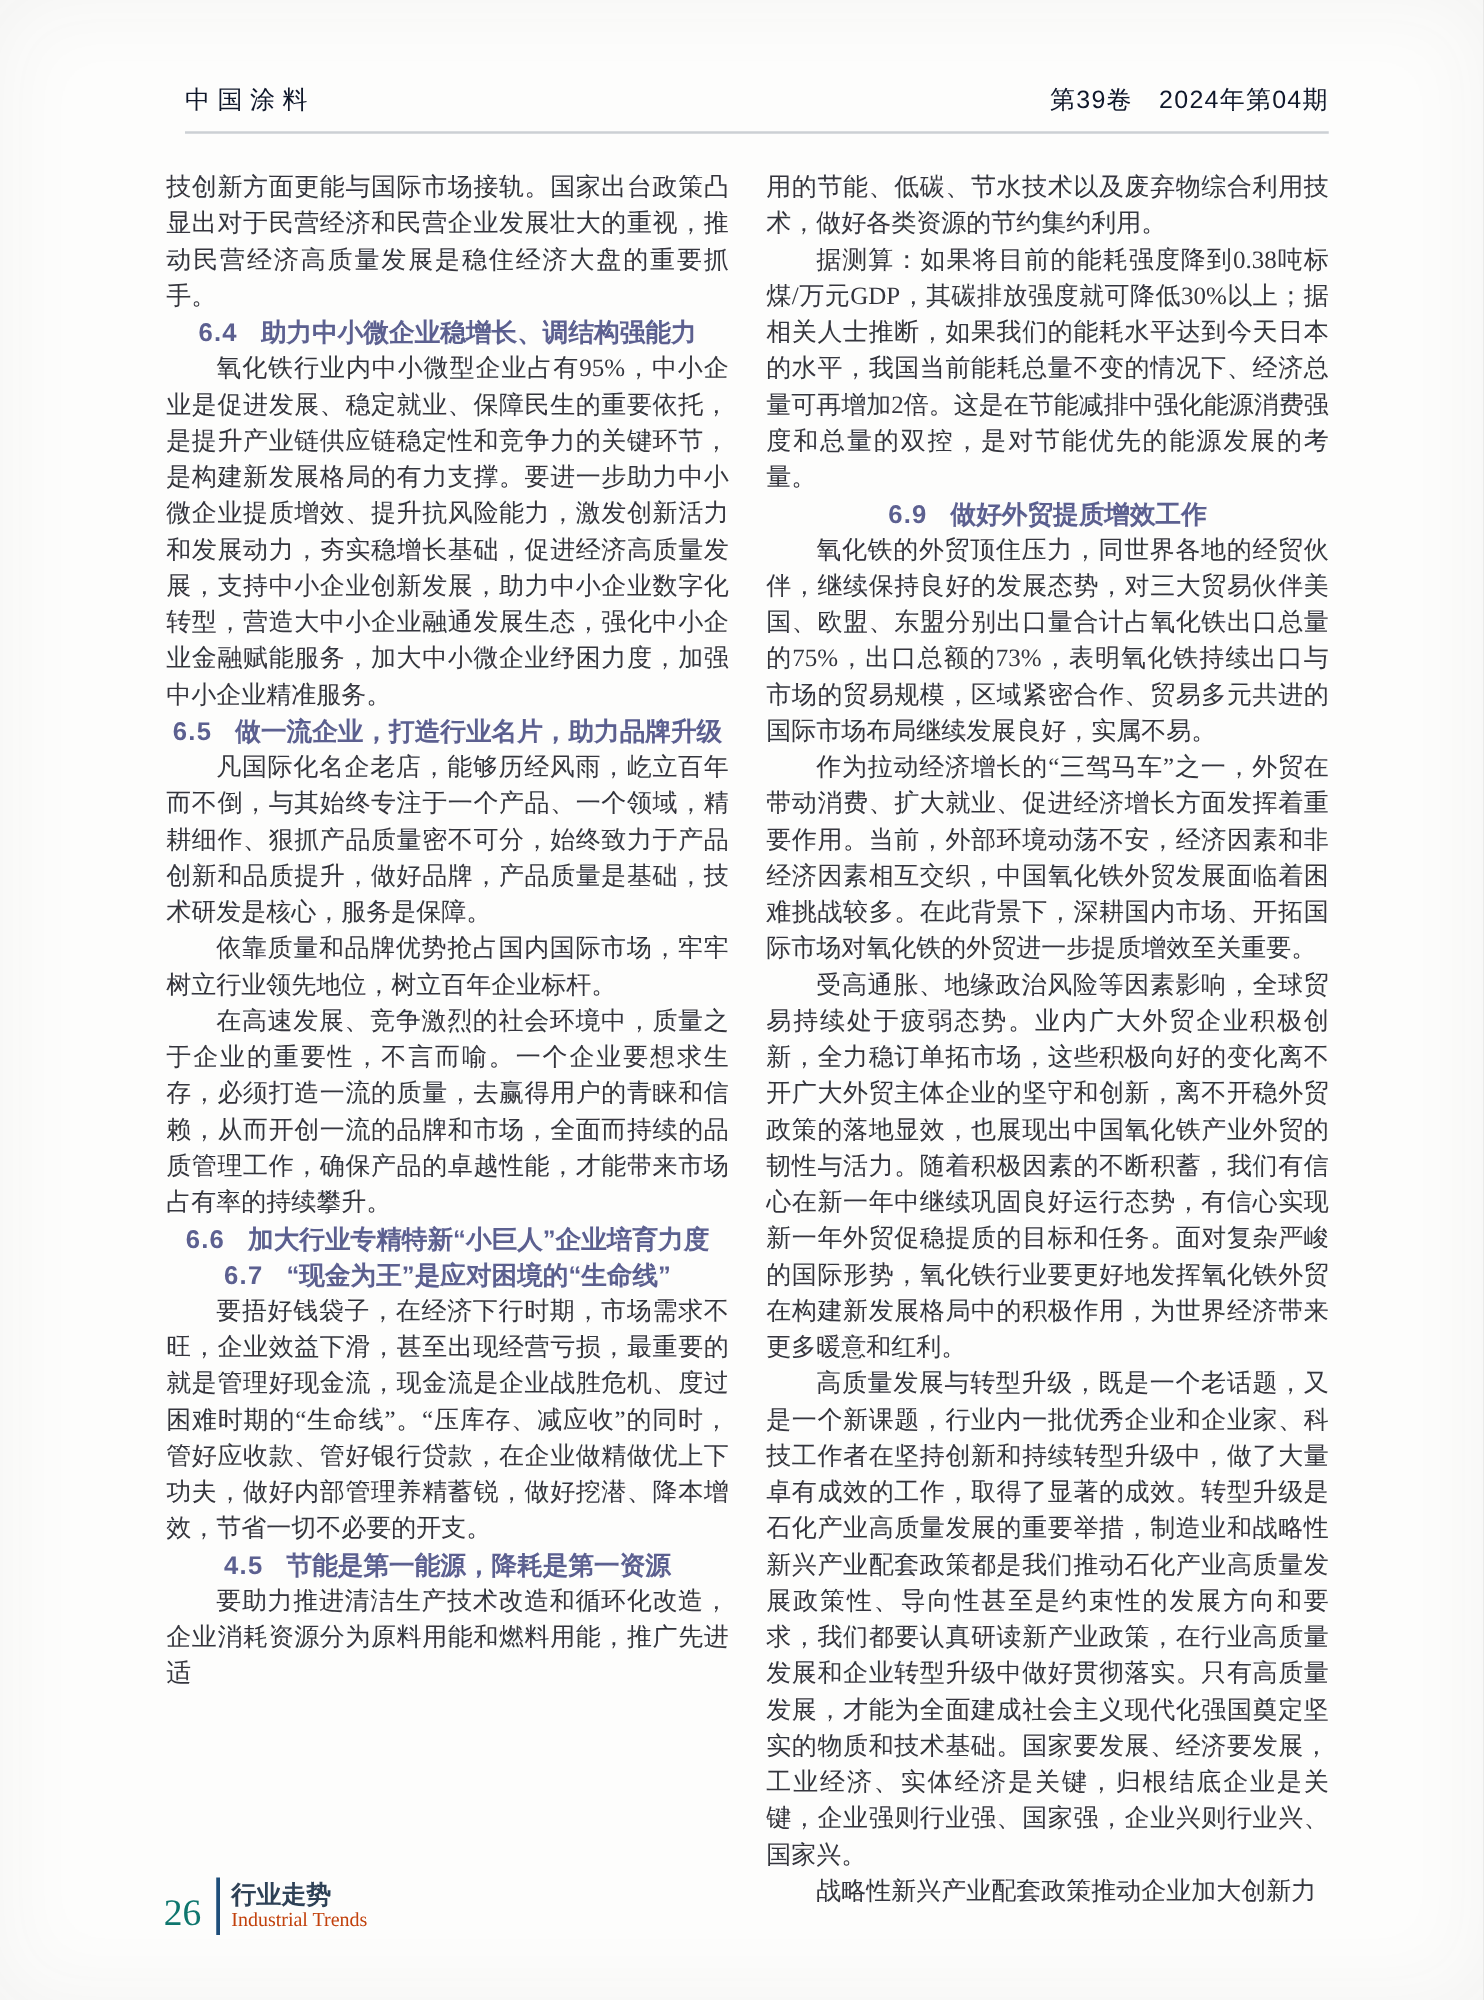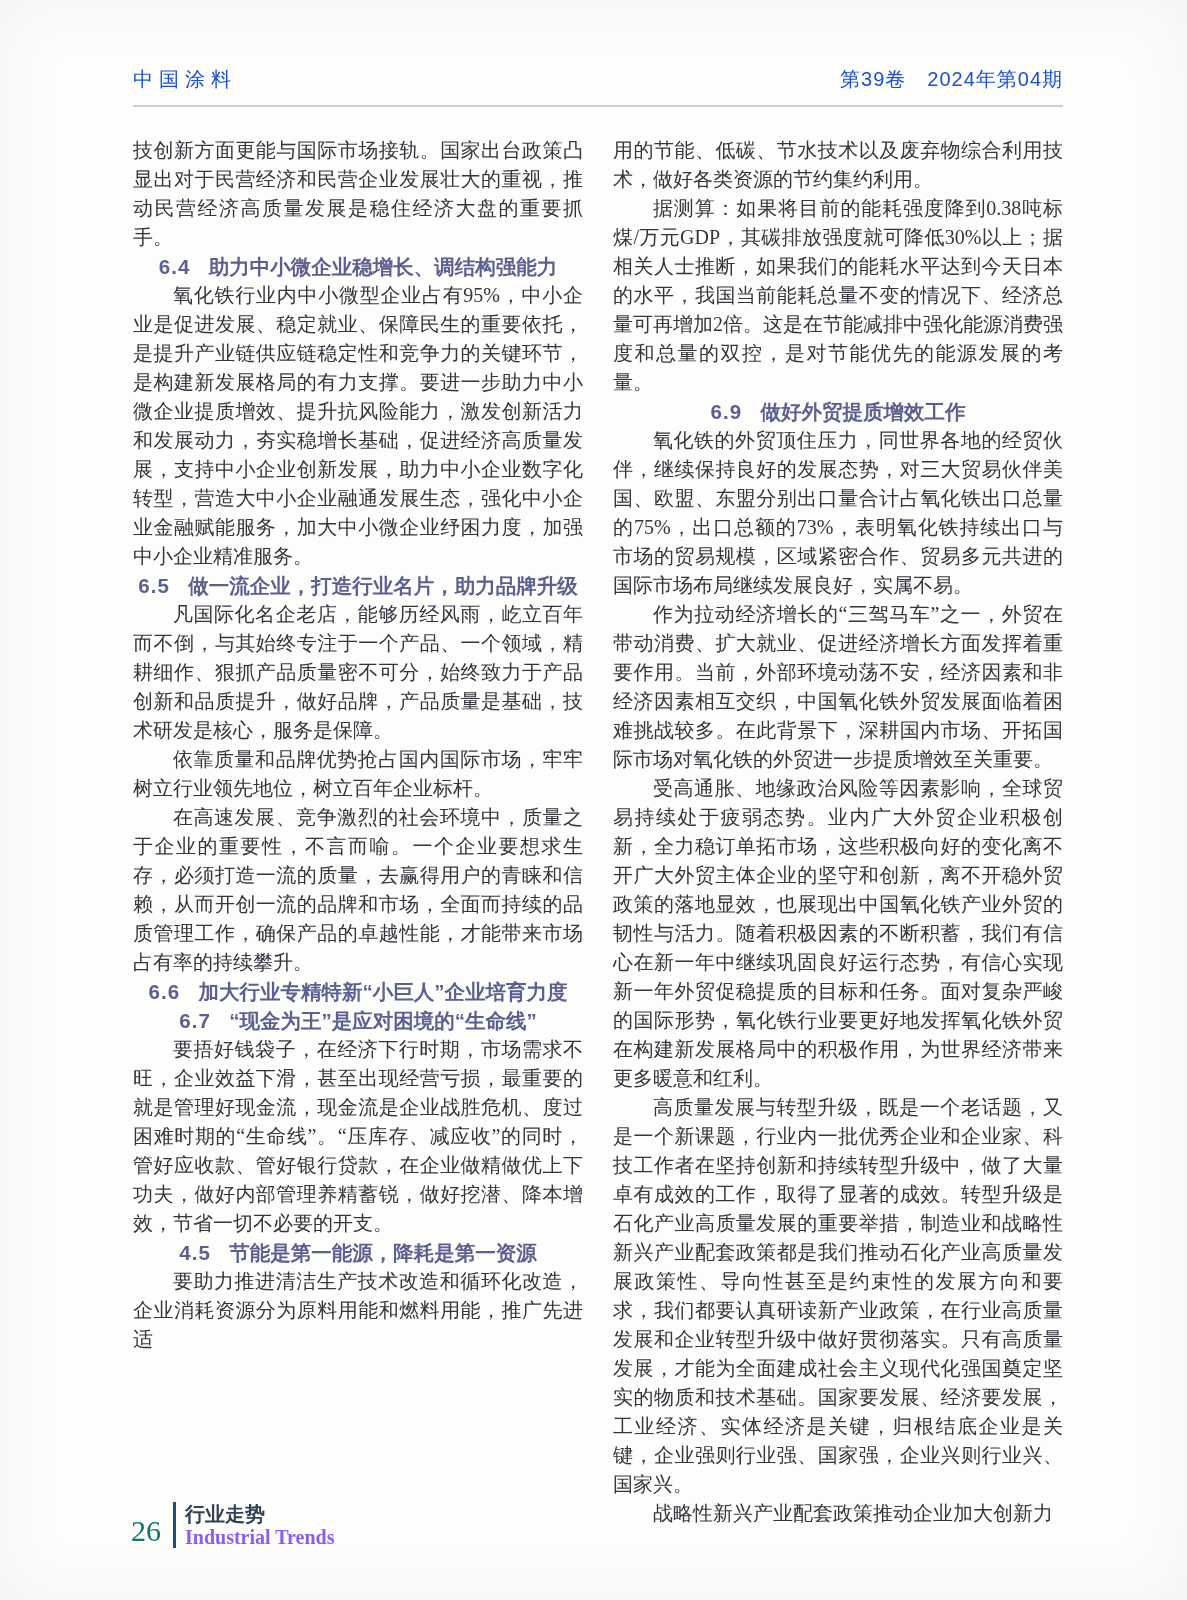"中国涂料" .page-header { color: #1d4ed8 -> #0f172a; left: 133px -> 148px }
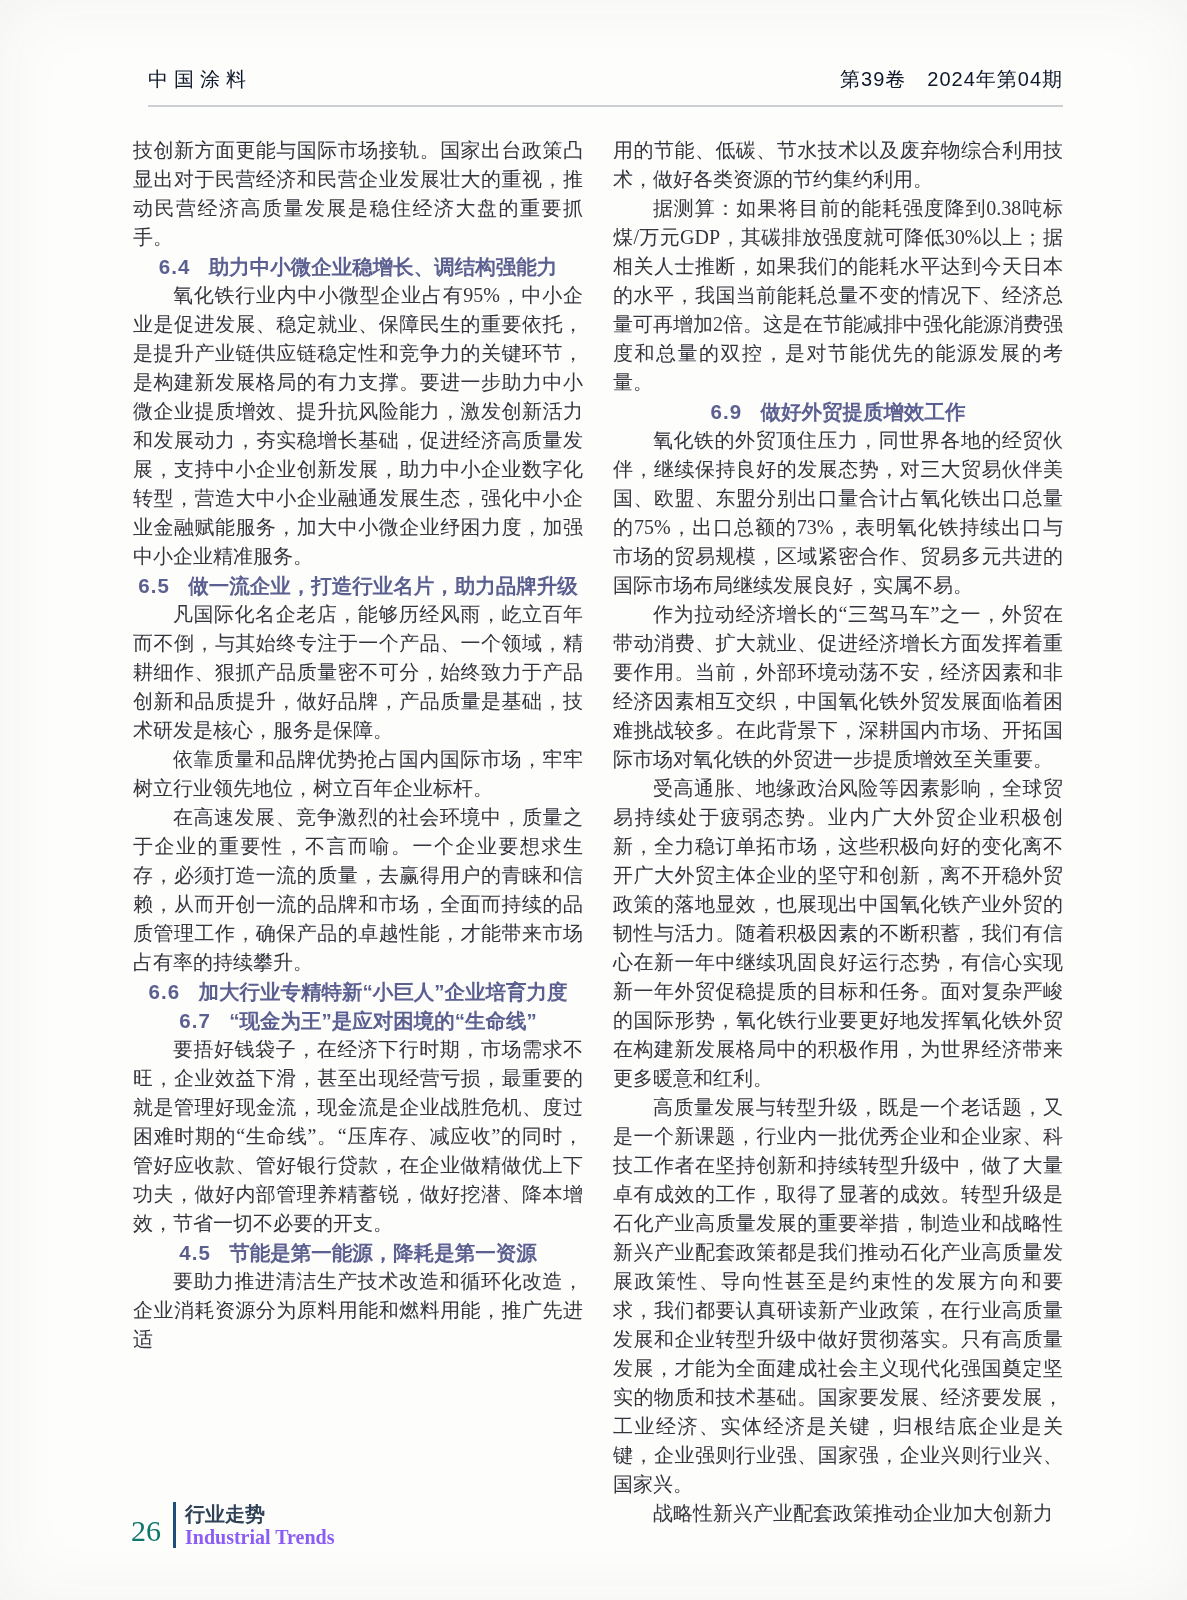"行业走势" .footer-section { font-family: Liberation Mono, monospace -> Liberation Serif, serif }
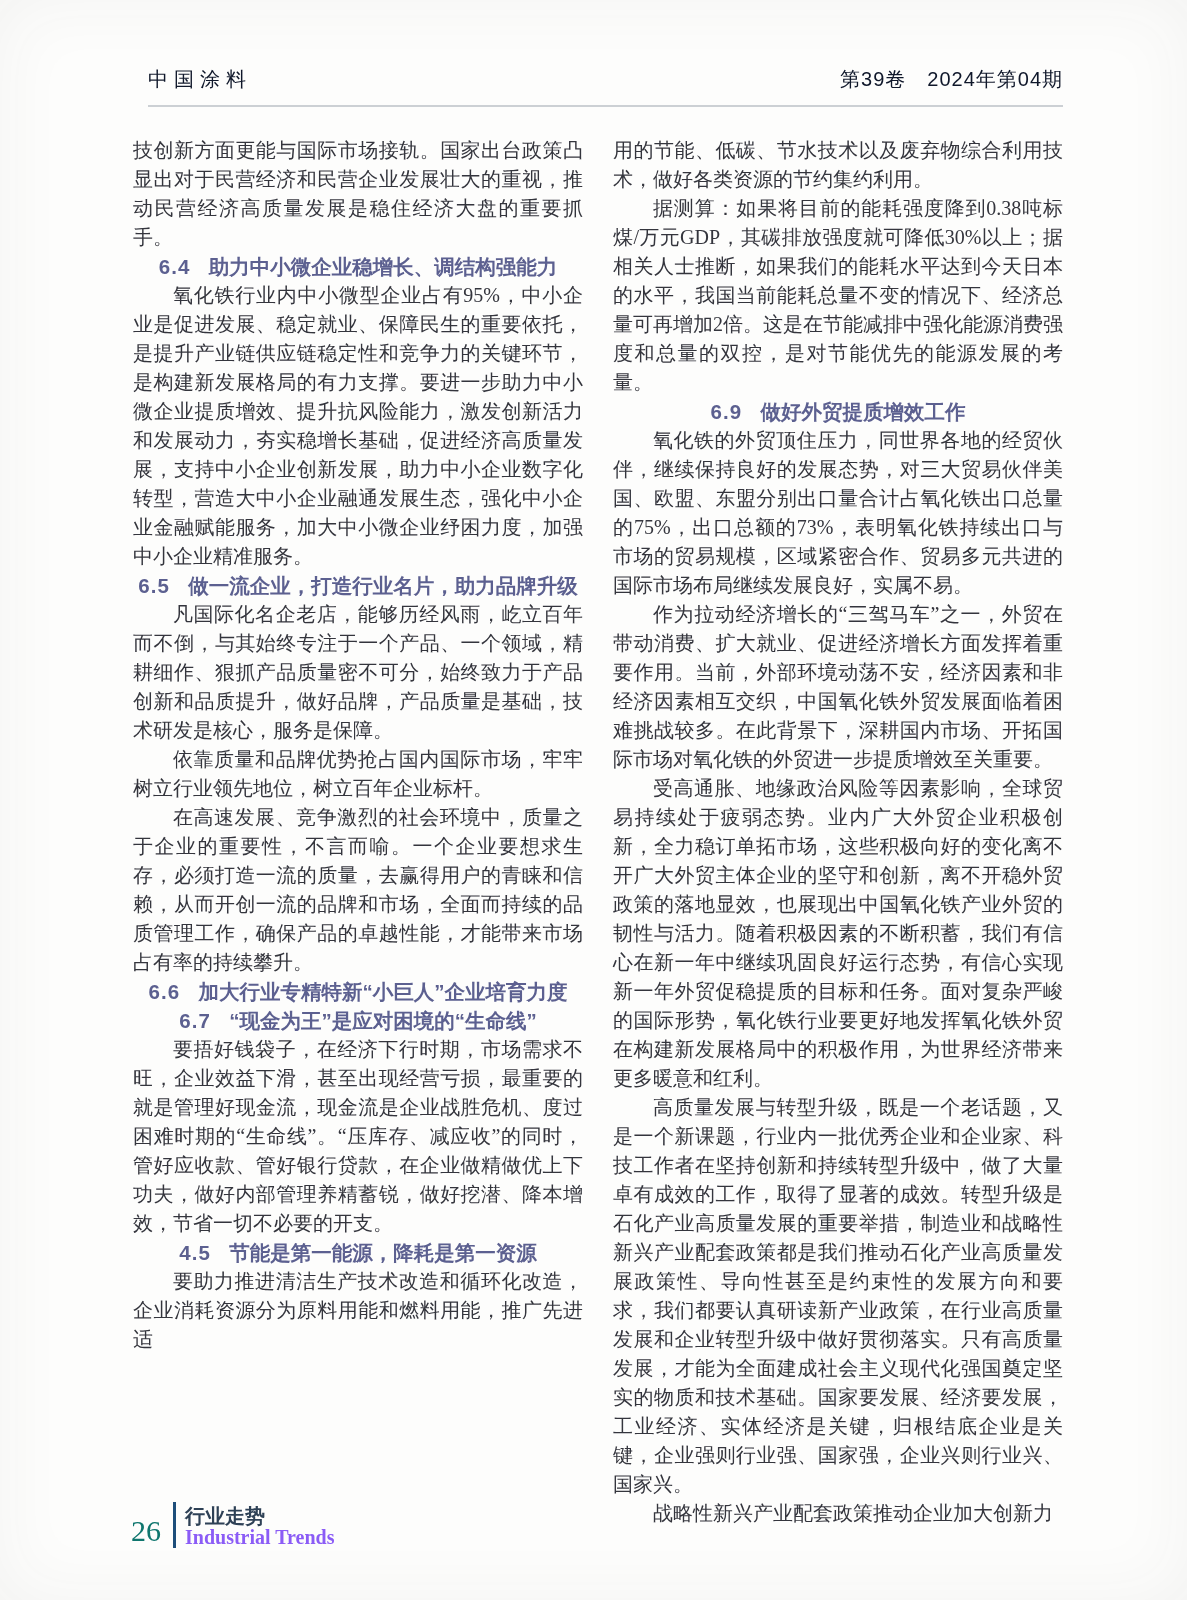"Industrial Trends" .footer-section-en { color: #8b5cf6 -> #c2410c; font-size: 20px -> 16px; font-weight: bold -> none }
